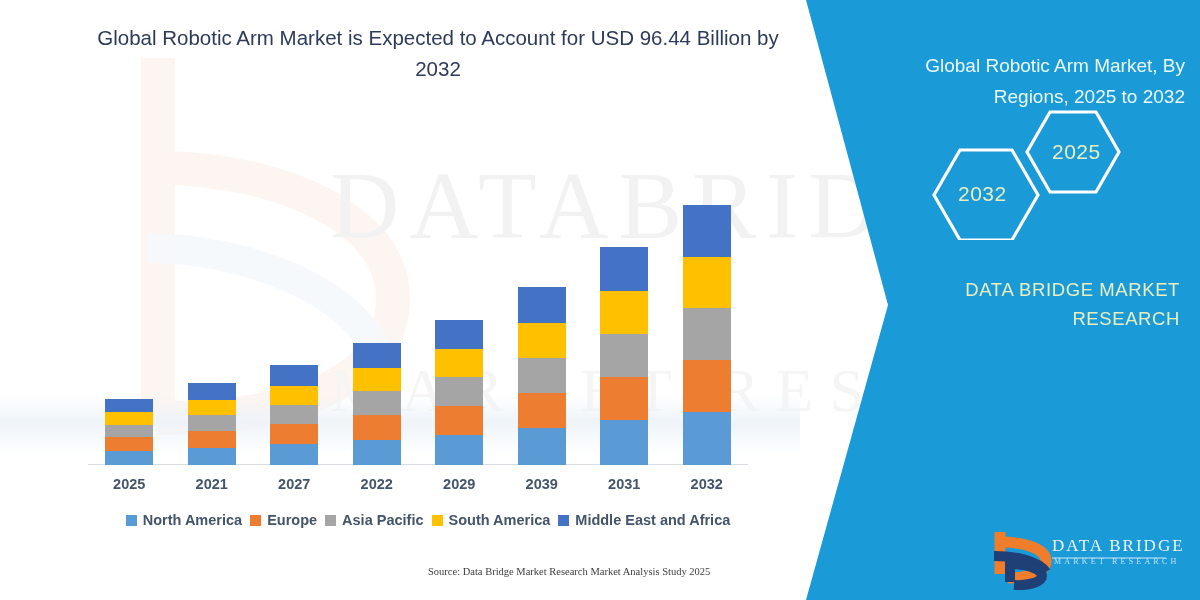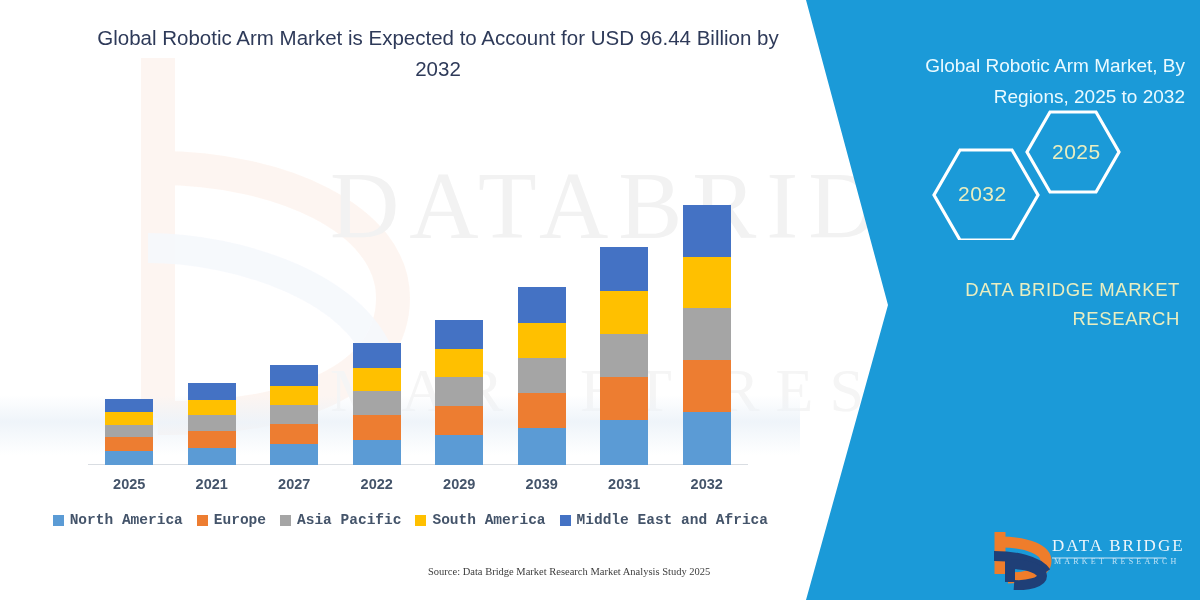"North America" .legend { font-family: Liberation Mono, monospace -> none; gap: 14px -> 8px; justify-content: flex-end -> center }
